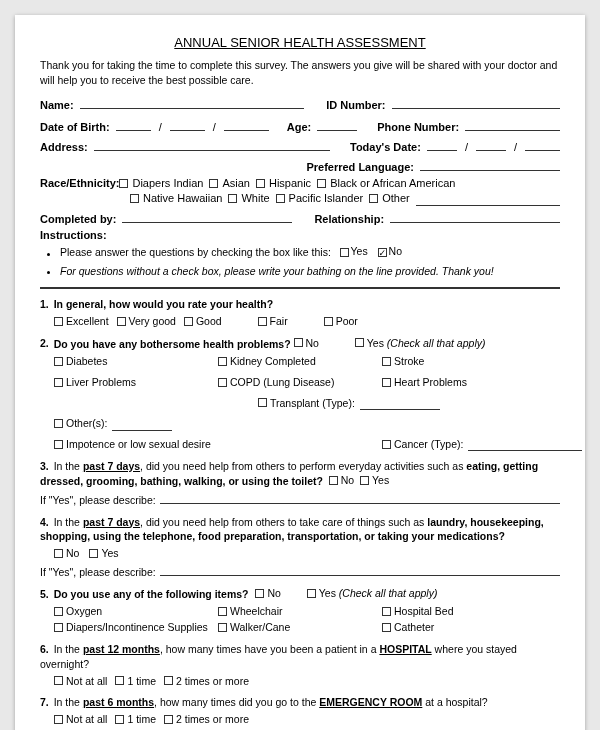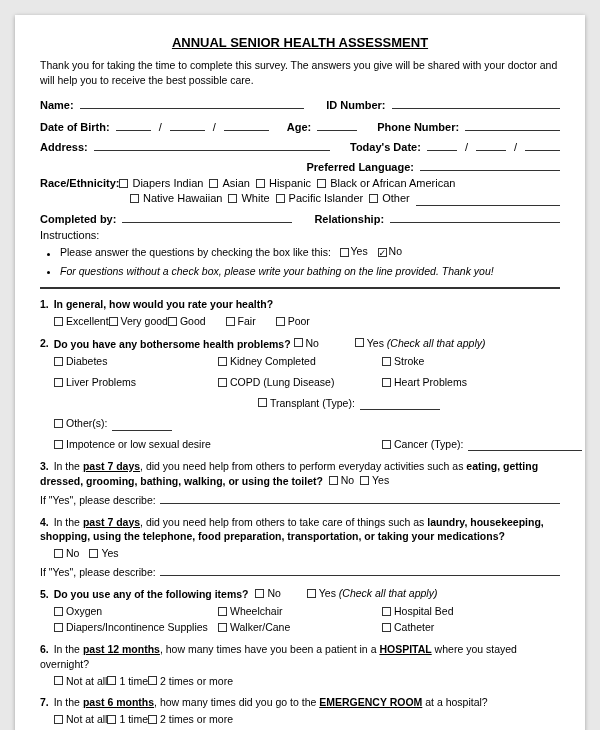"ANNUAL SENIOR HEALTH ASSESSMENT" .title { font-weight: bold -> normal }
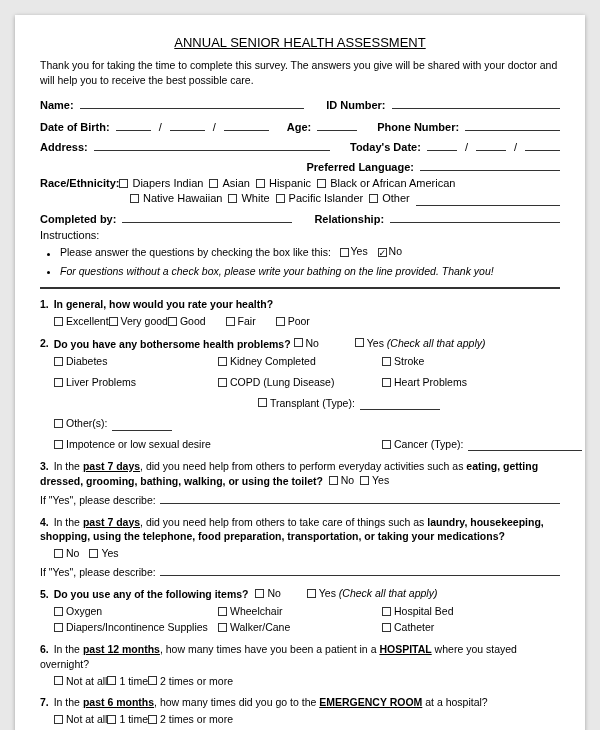"Instructions:" .instructions-header { font-weight: normal -> bold }
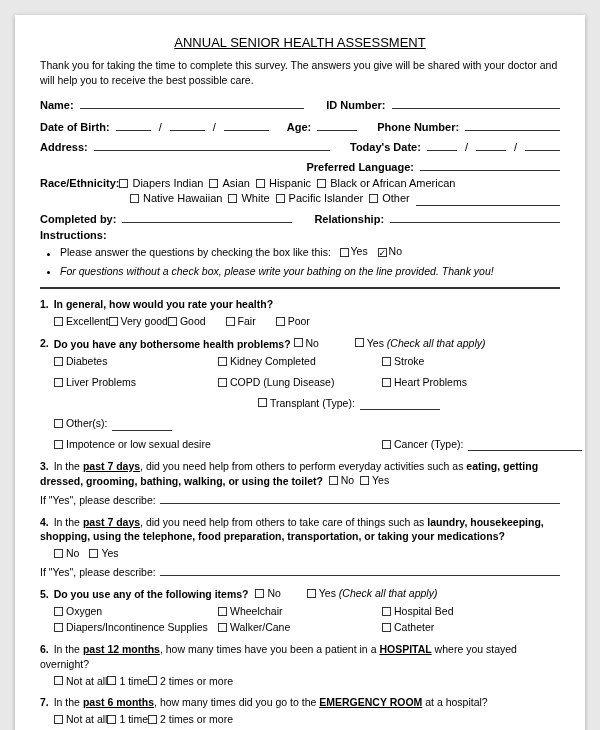"Excellent" .options-row { gap: 0 -> 8px }
